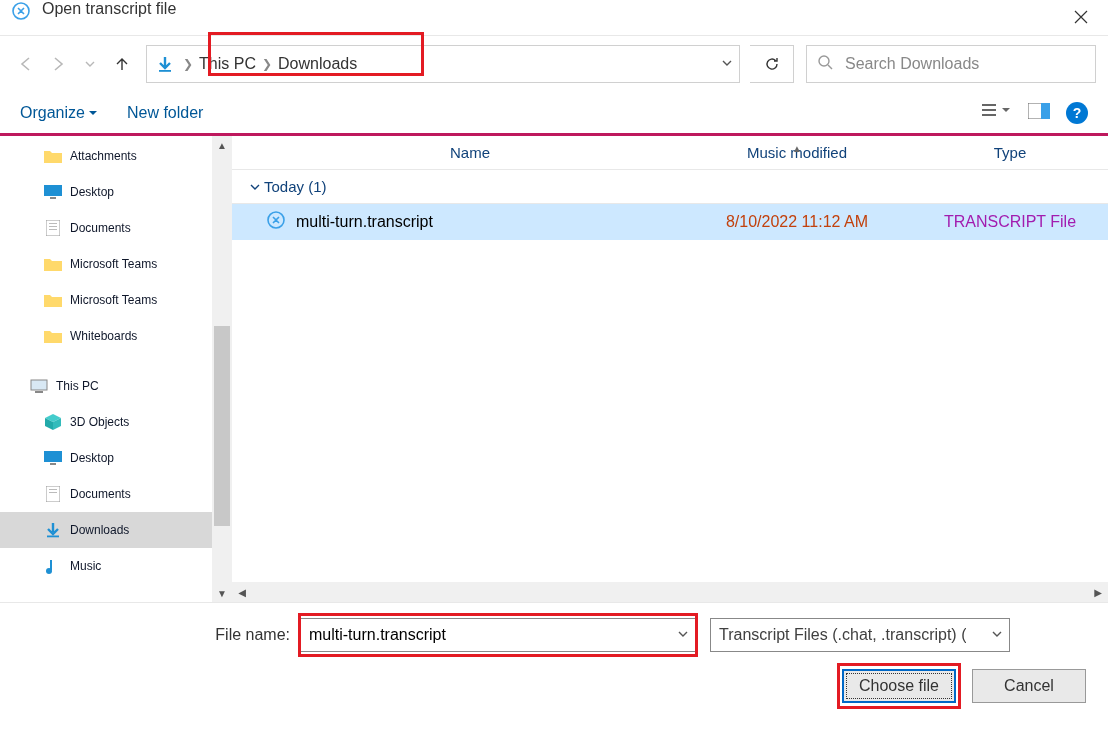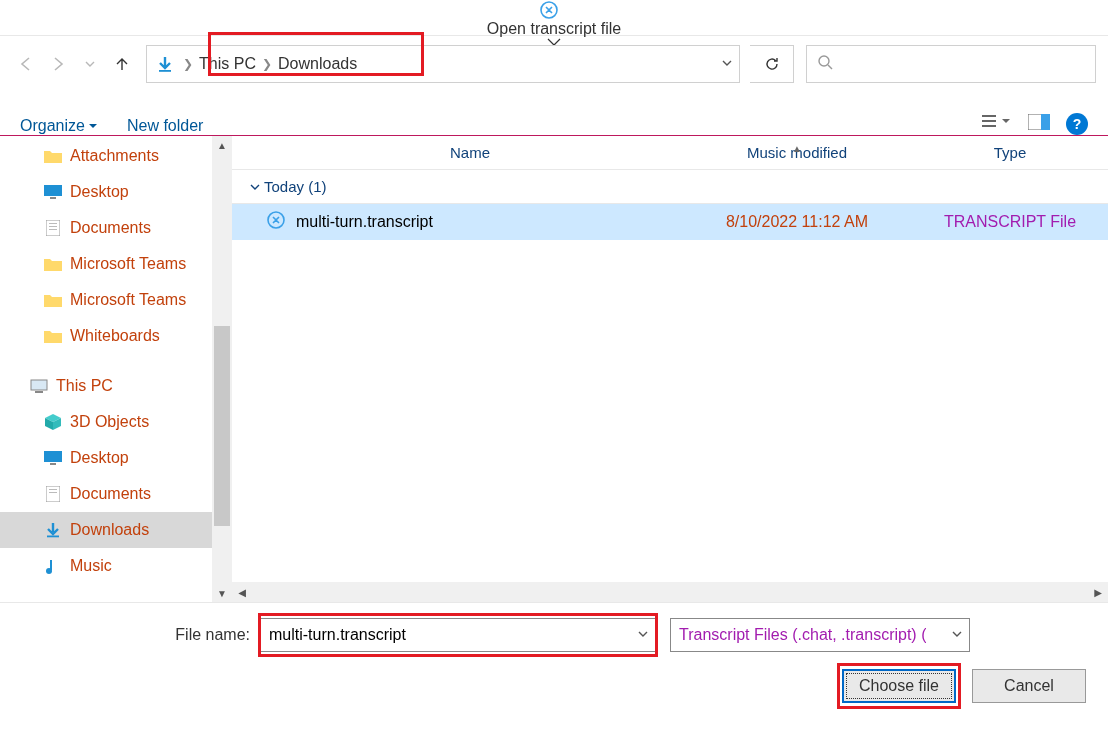"Open transcript file" .titlebar { align-items: center -> flex-start; flex-direction: column -> none }
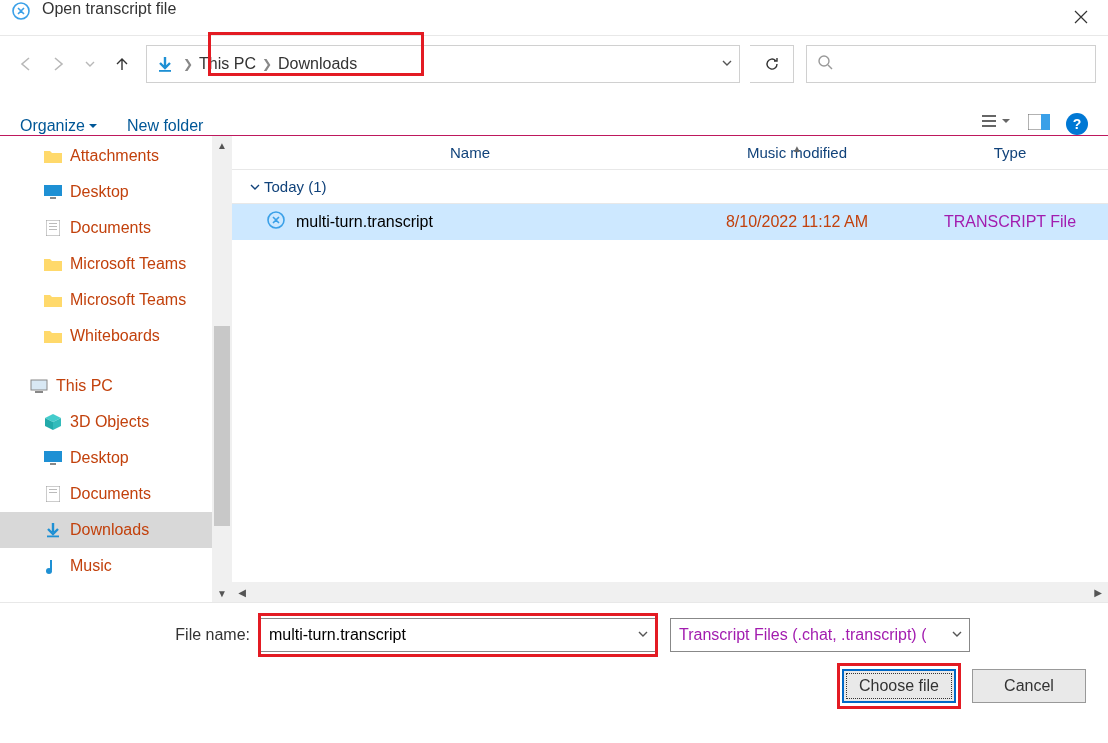"Search Downloads" input { html: none -> <input> }
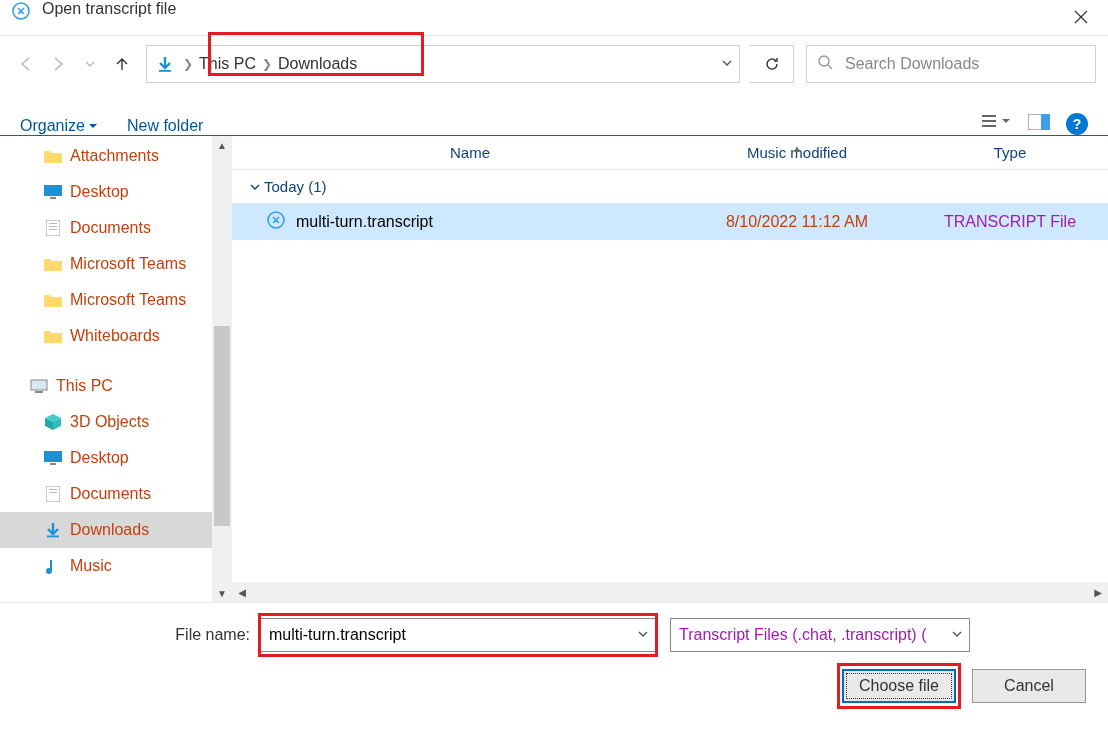"Organize" .toolbarrow { align-items: flex-end -> center; border-bottom: 1px solid #be185d -> 3px solid #be185d }
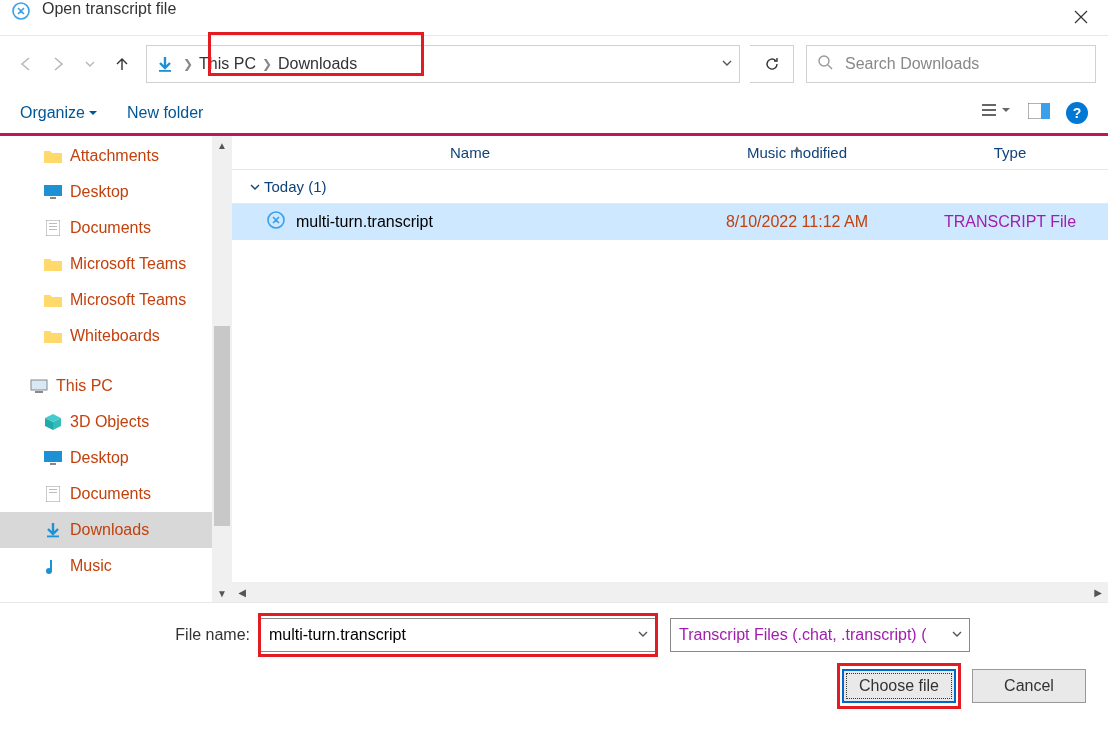"Attachments" .tree-item { color: #c2410c -> #0f172a; font-size: 16px -> 12px }
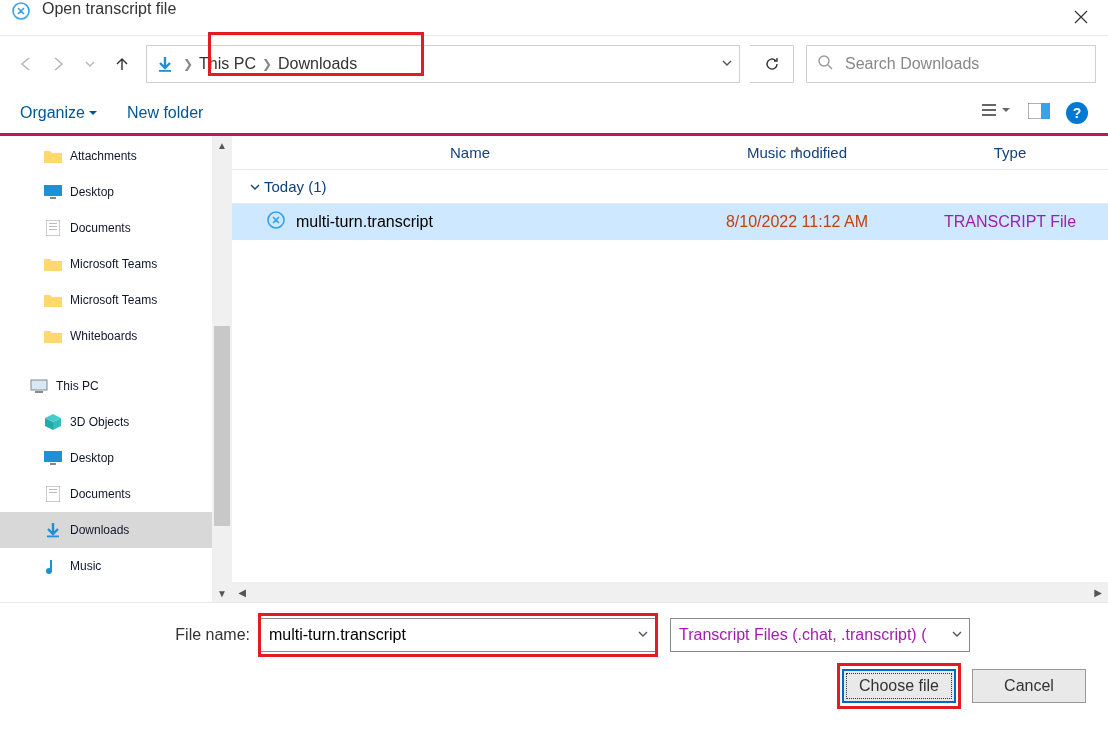"File name:" .fn-label { width: 260px -> 300px }
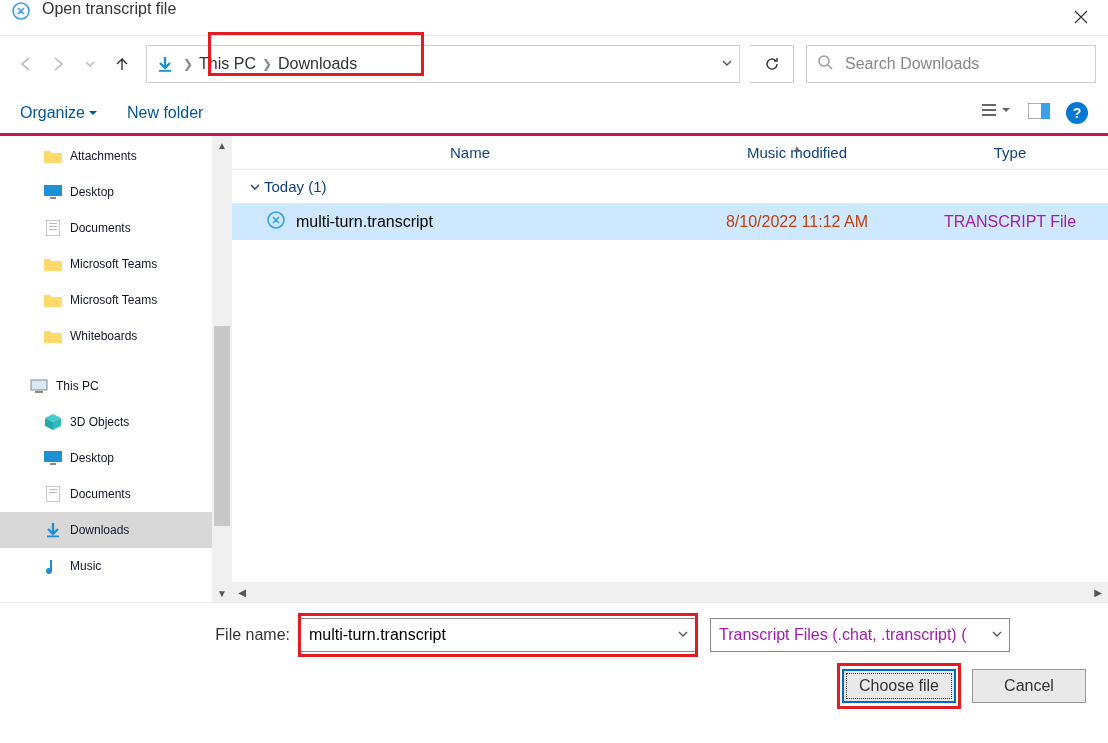"Transcript Files (.chat, .transcript) (" .filter-wrap { color: #a21caf -> #404040 }
